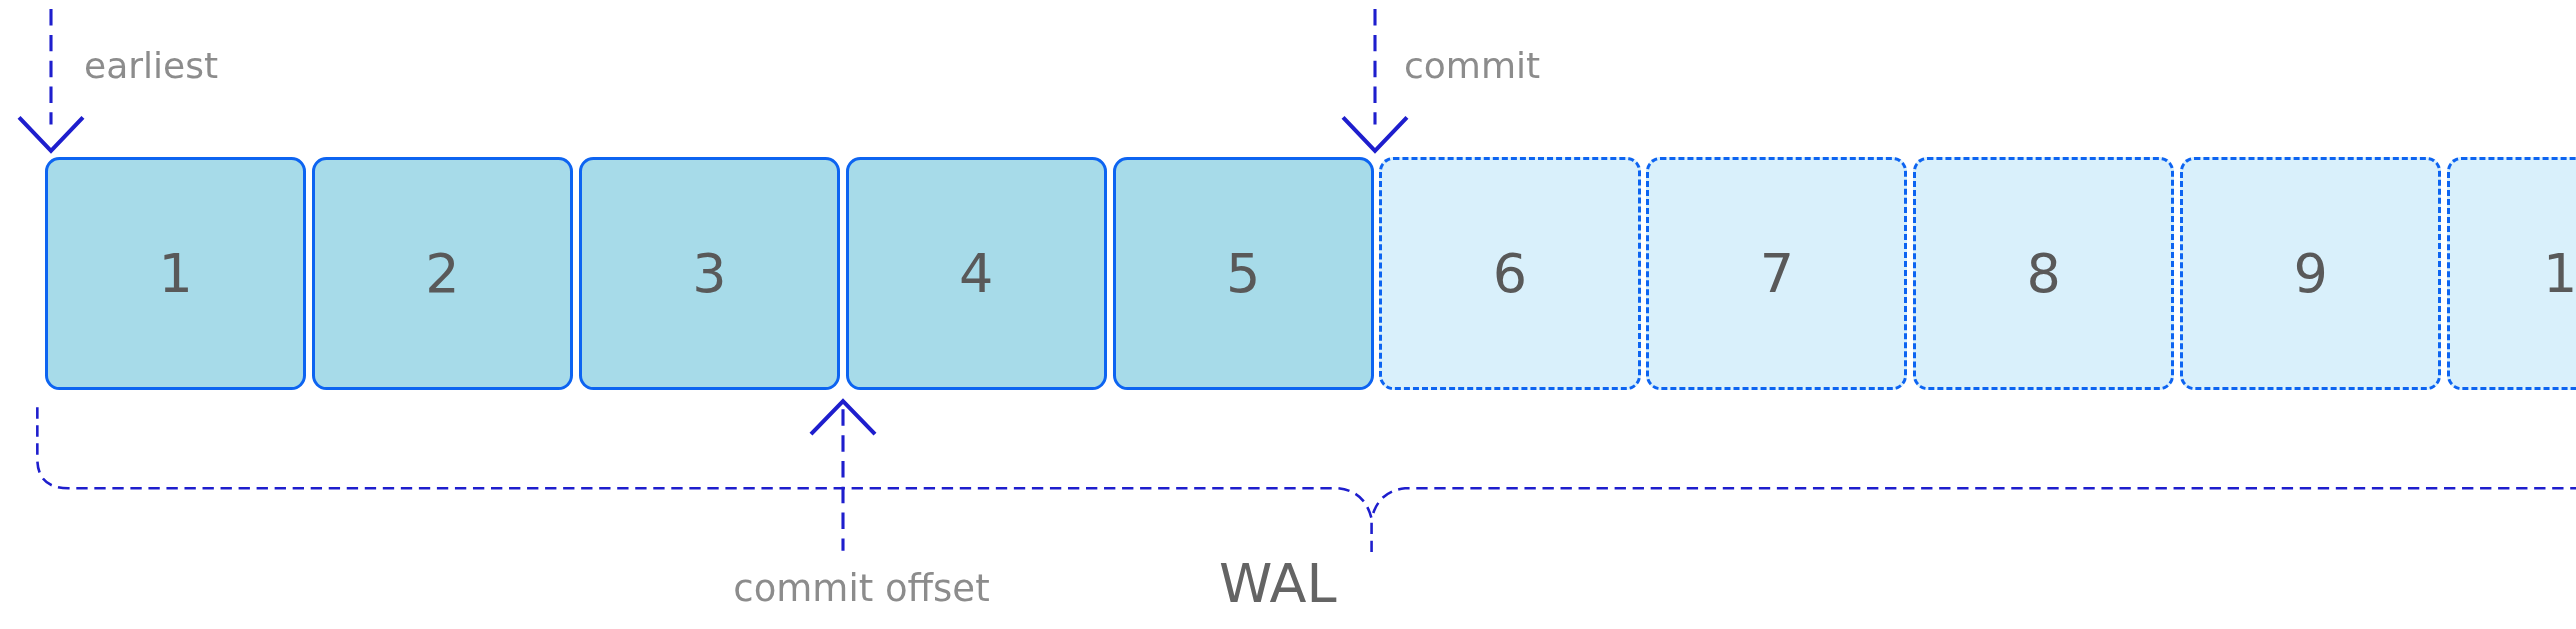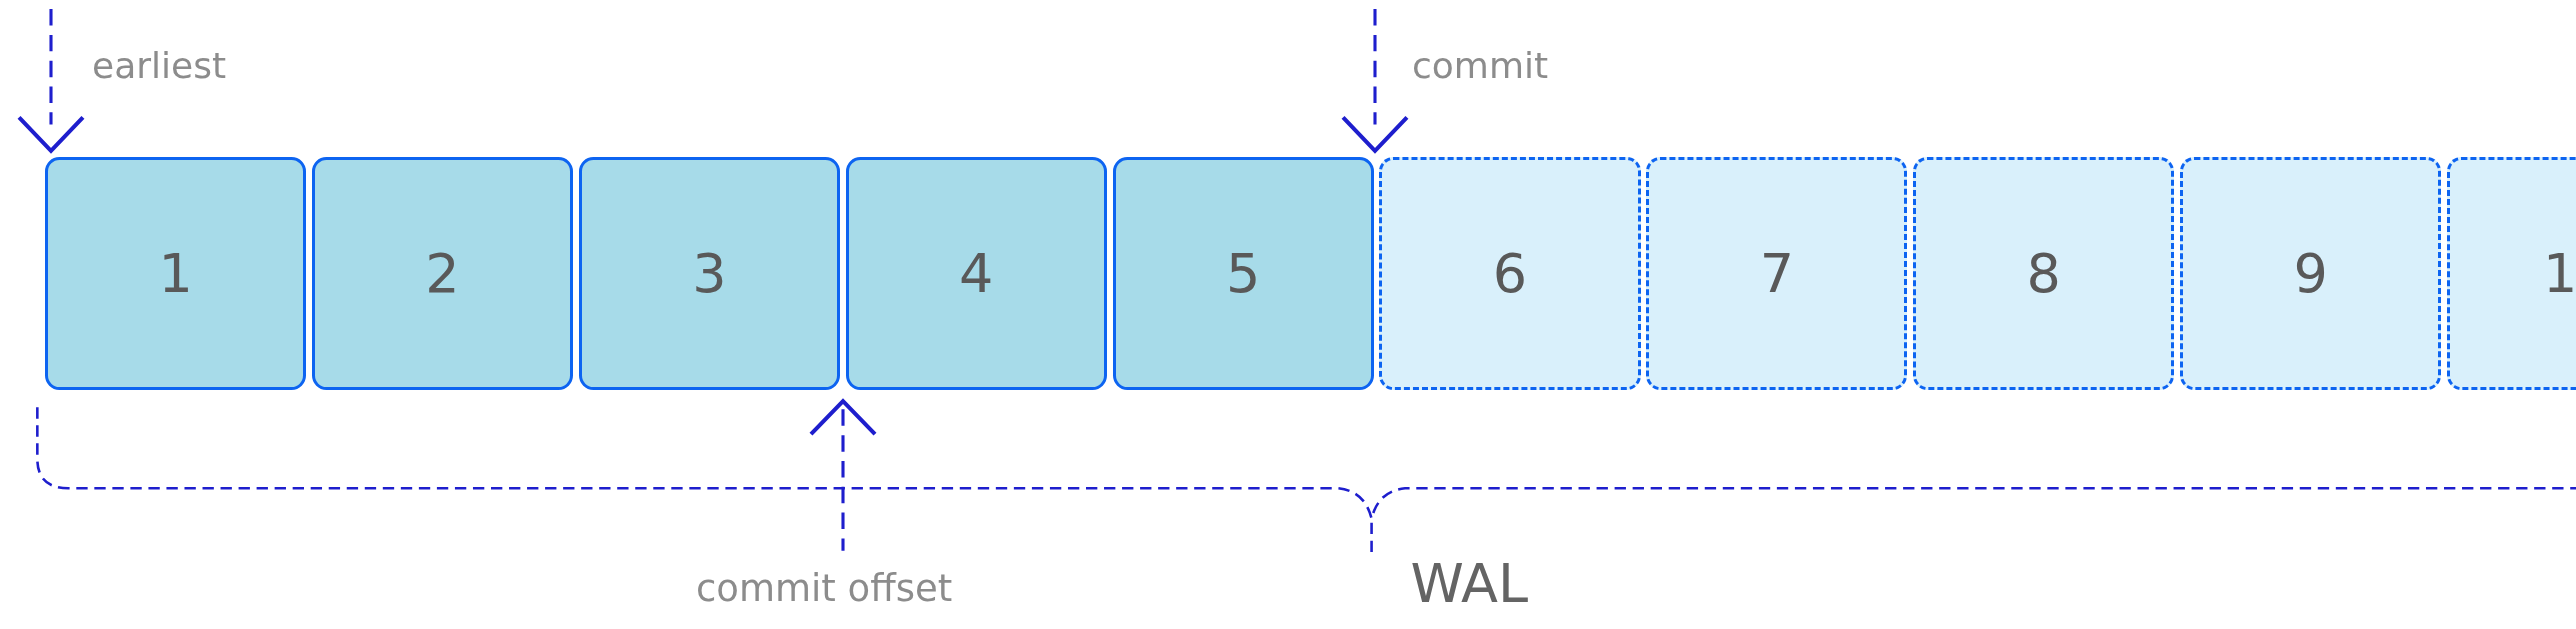"earliest" .marker-label { margin-left: 8px -> none }
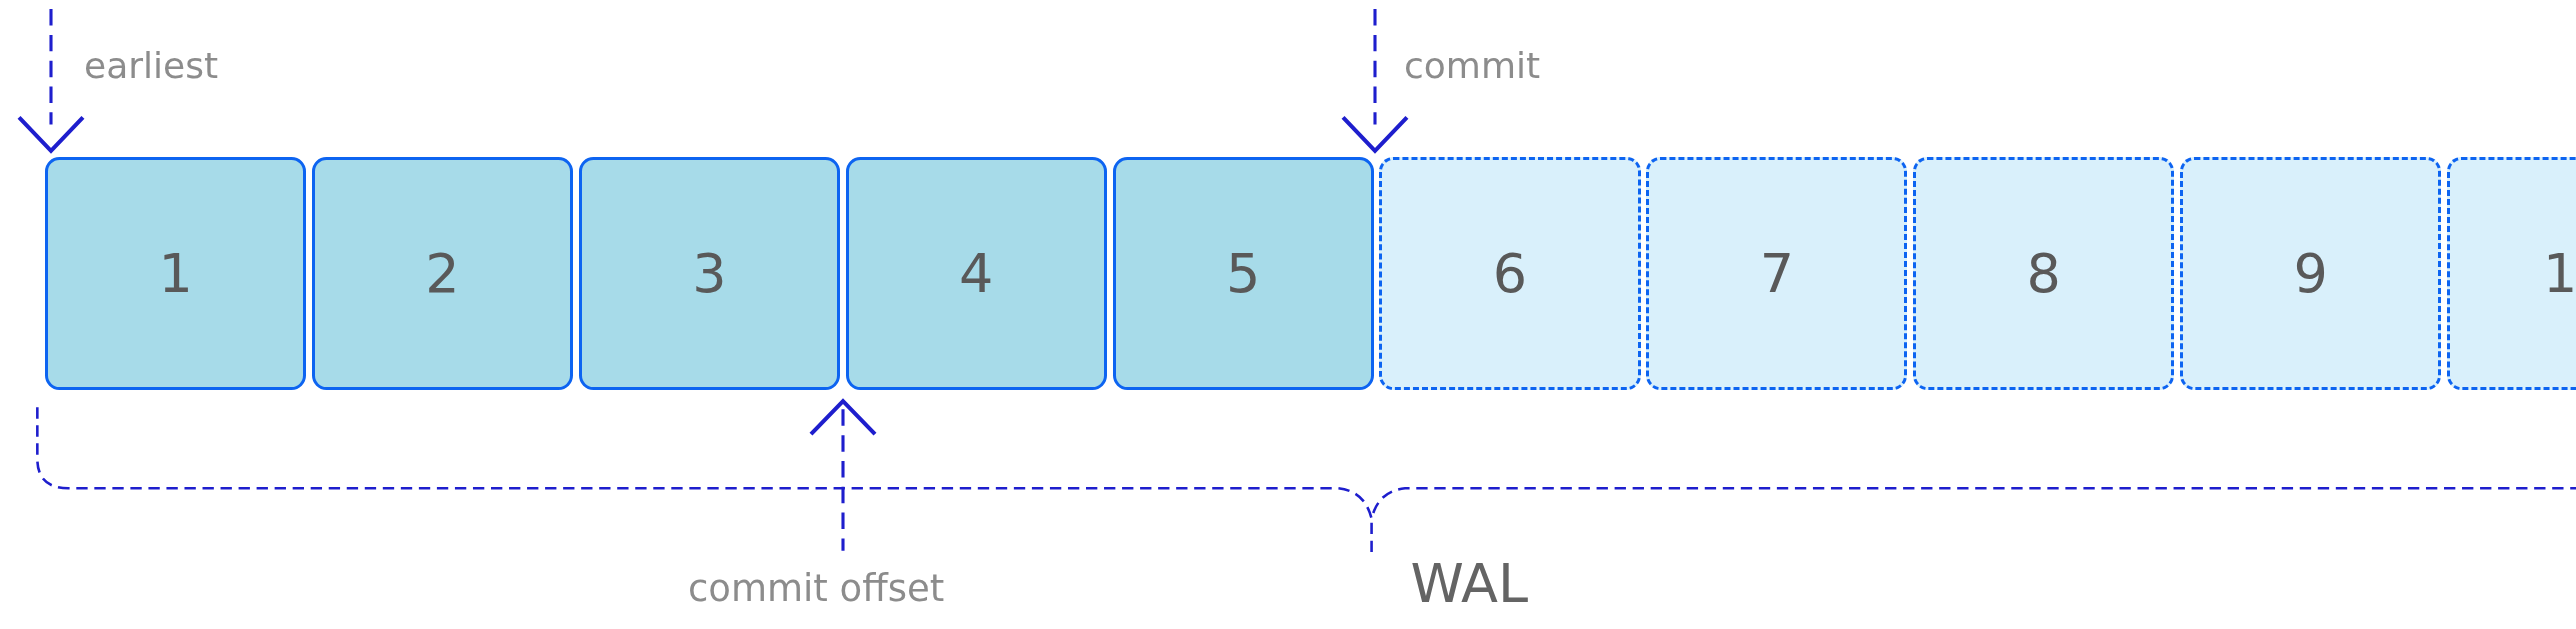"commit offset" #label-commit { left: 688px -> 707px; text-align: none -> center }
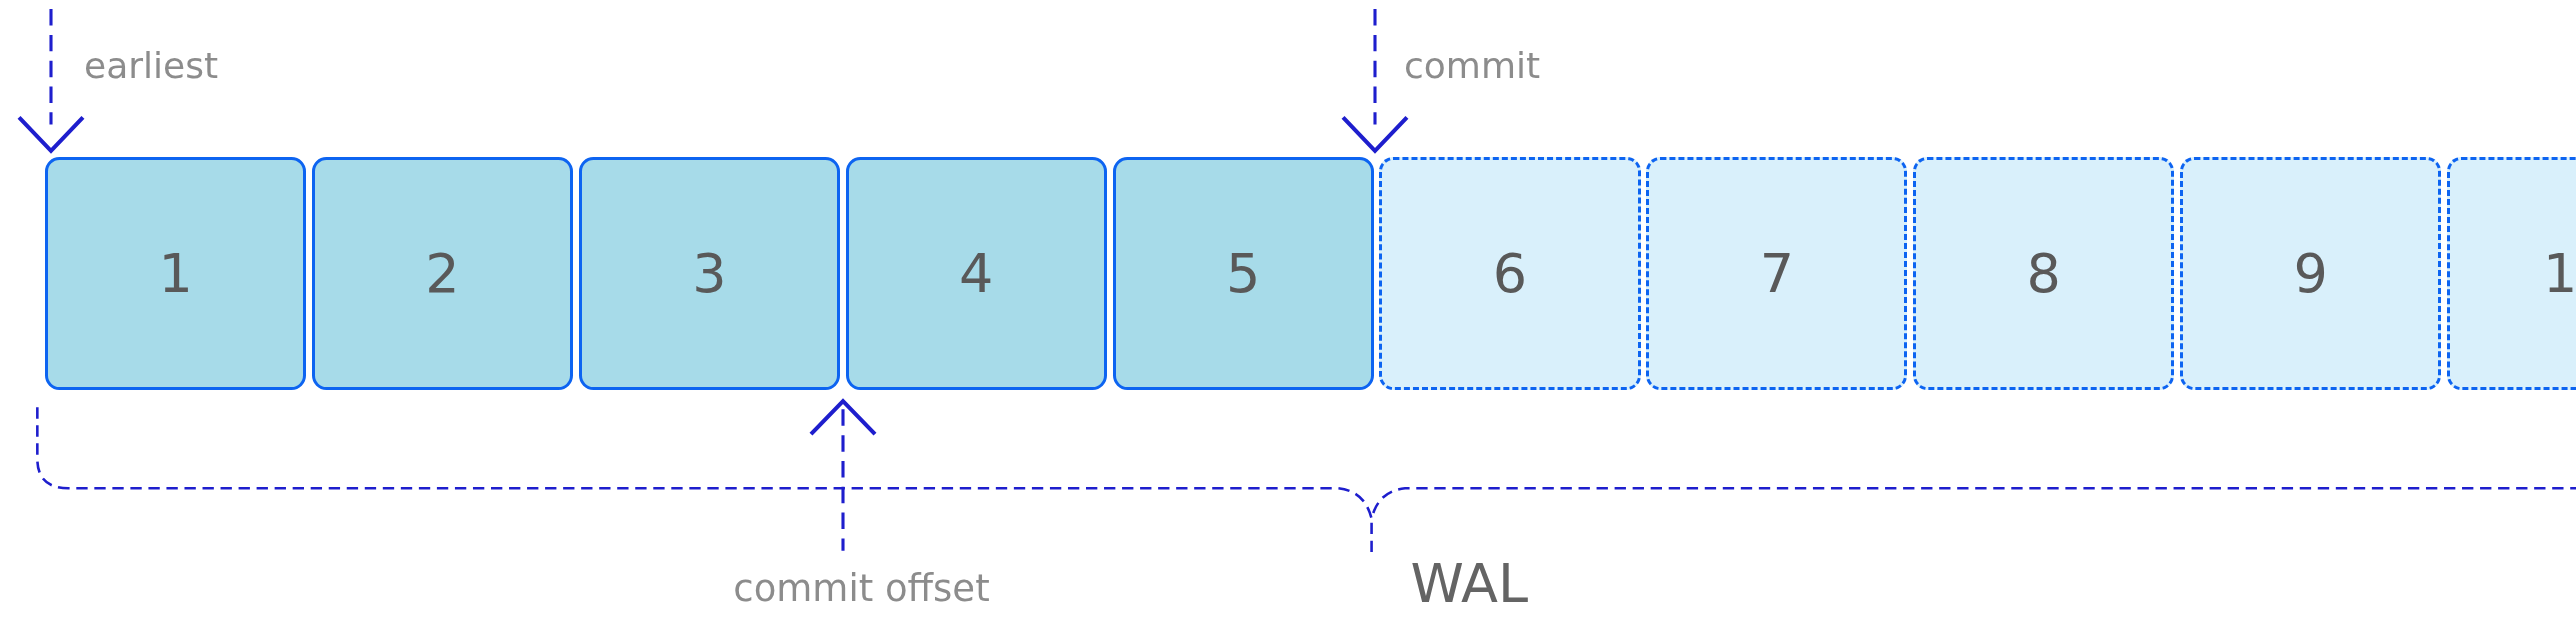"WAL" #label-wal { text-align: right -> left }
